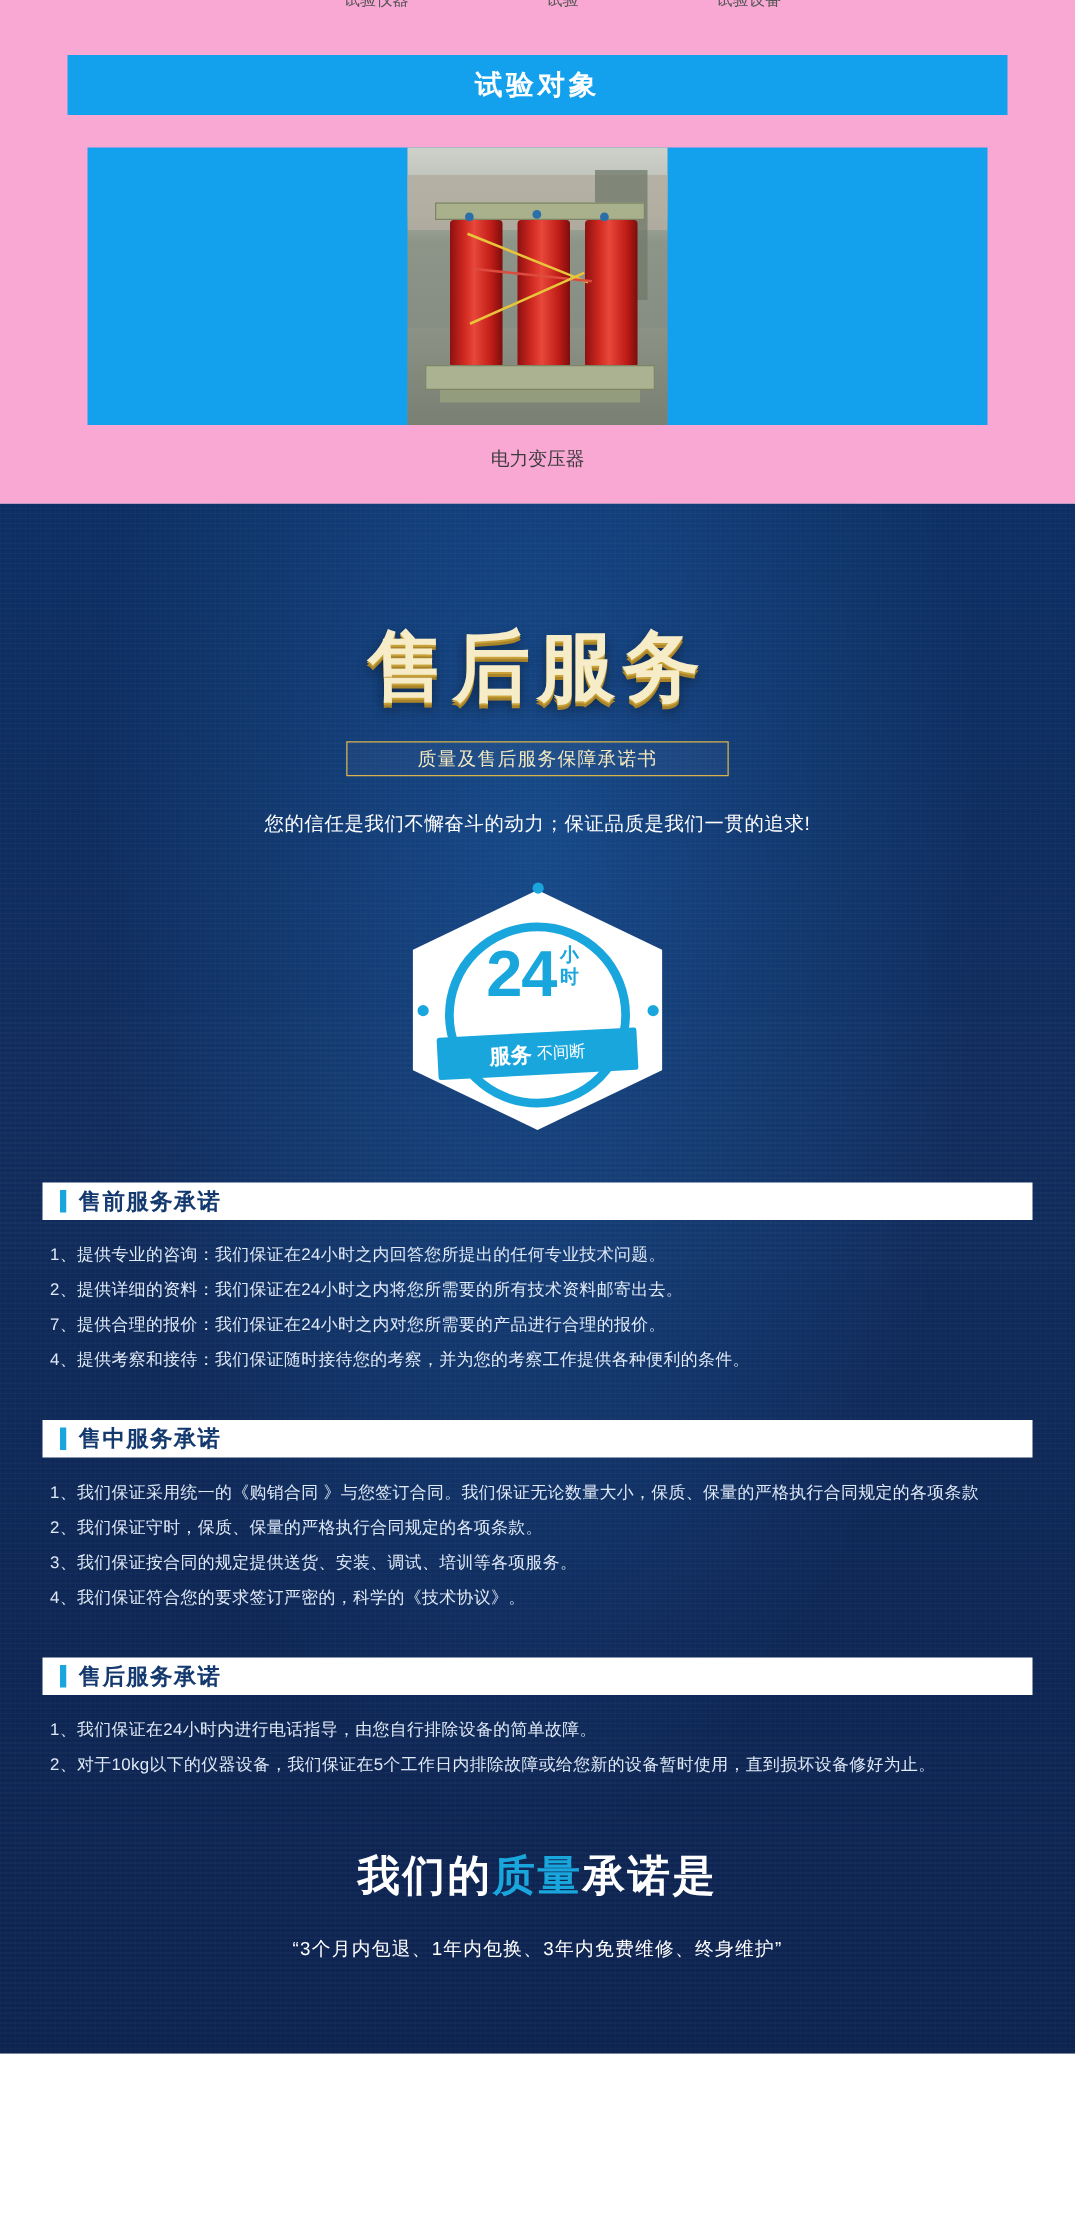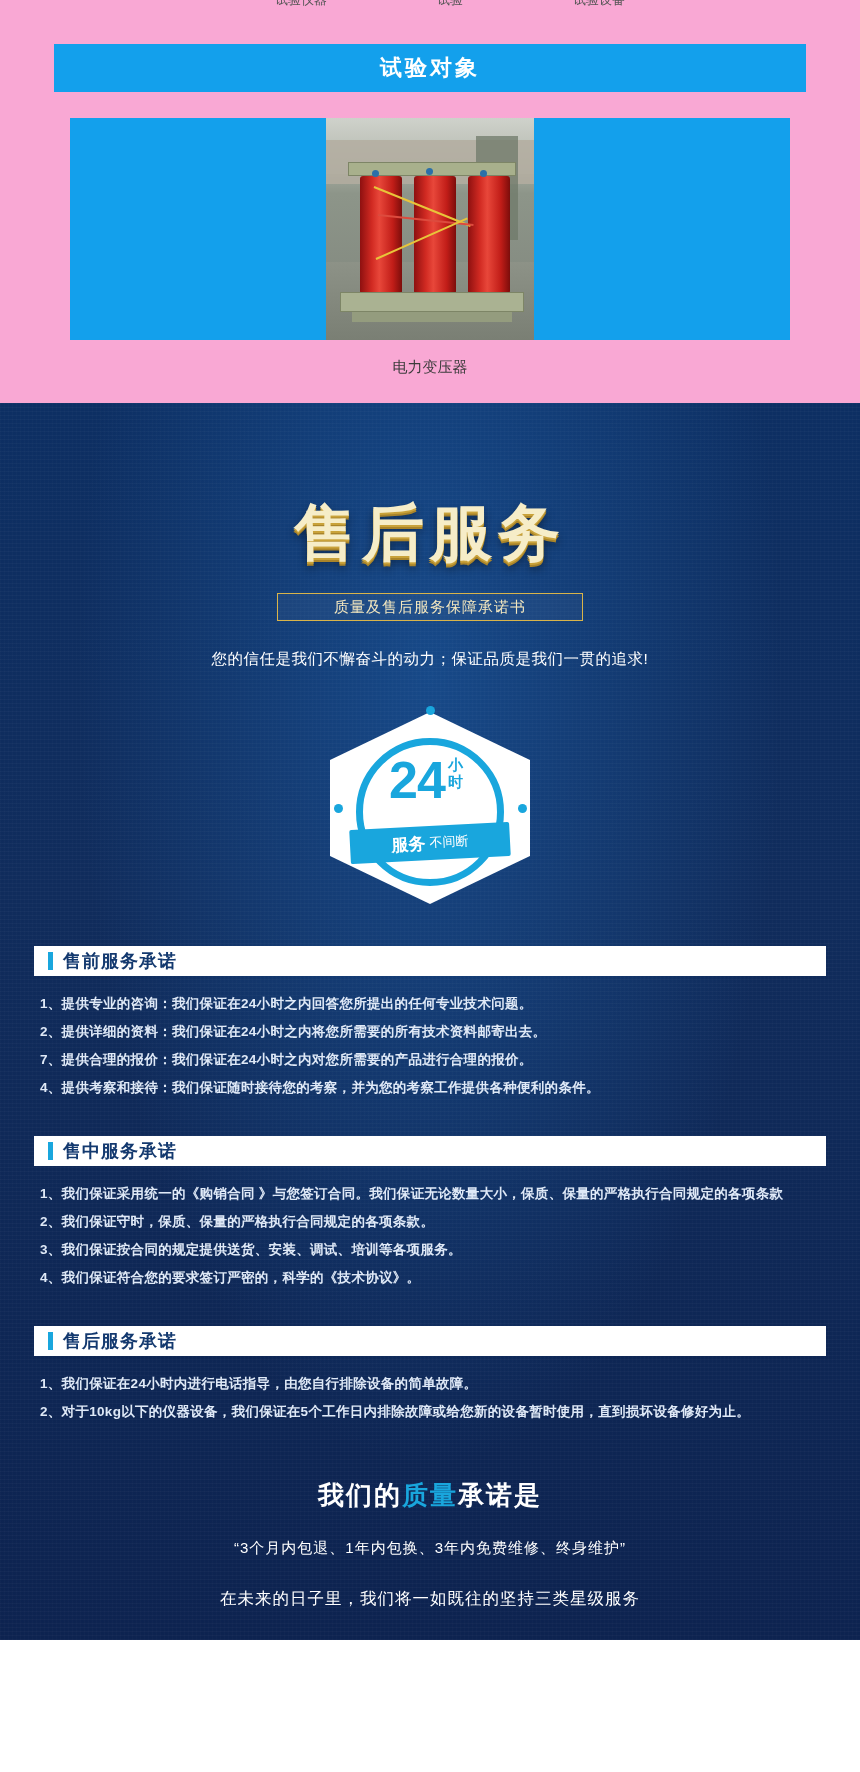"售后服务" .dark { padding: 40px 0 30px 0 -> 40px 0 74px 0 }
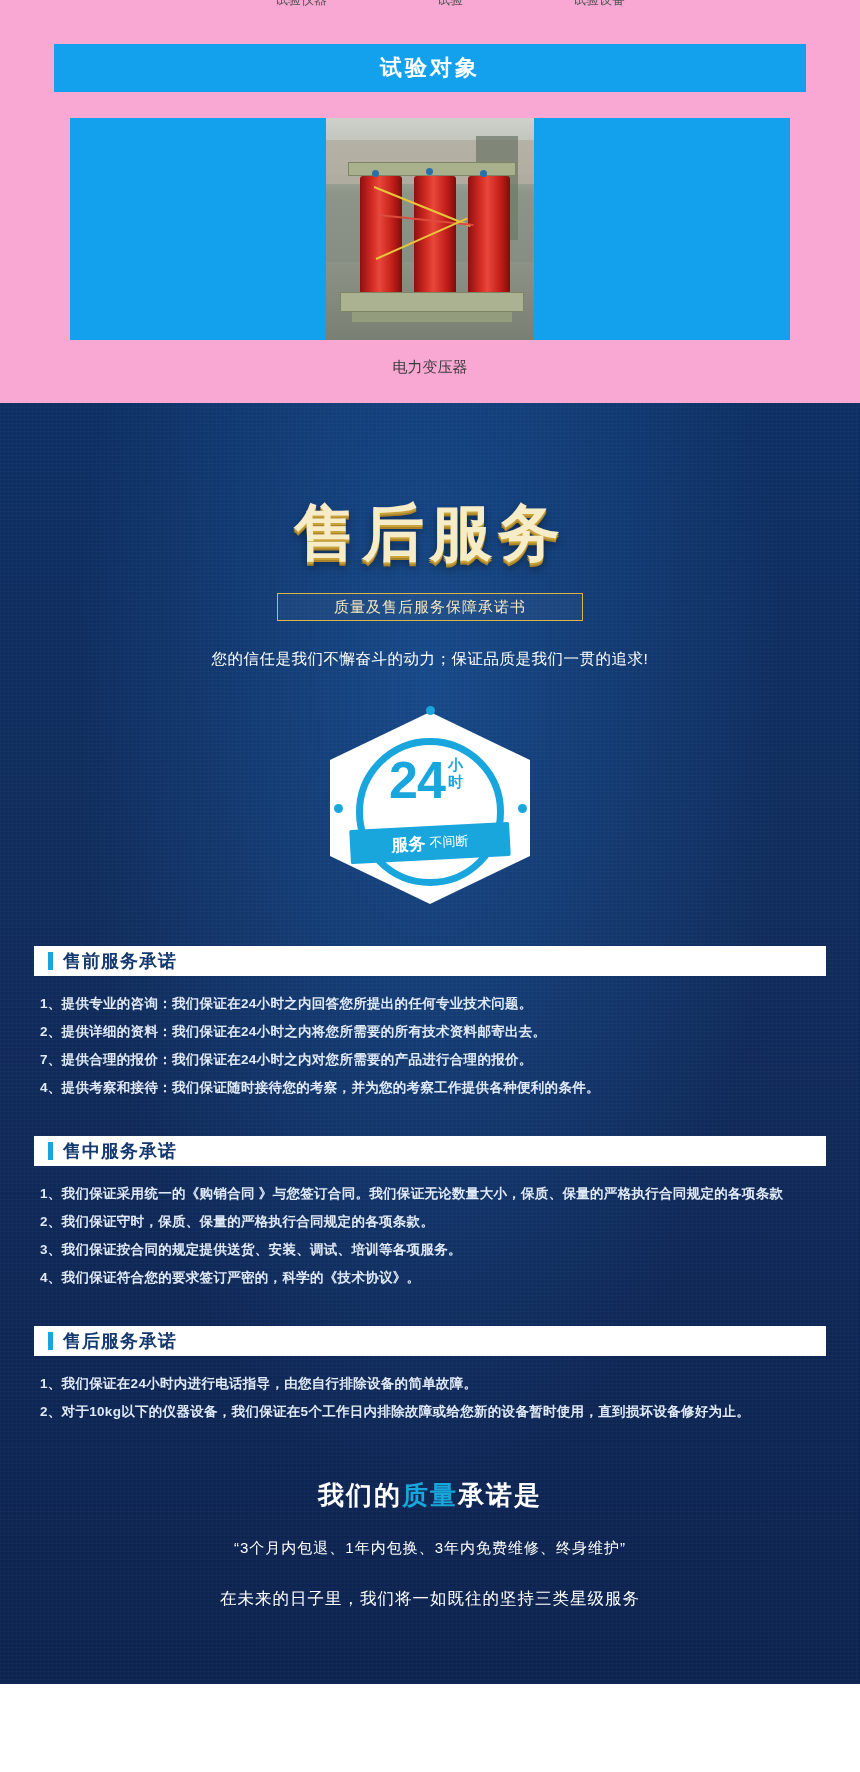"1、提供专业的咨询：我们保证在24小时之内回答您所提出的任何专业技术问题。" .list { font-weight: bold -> none }
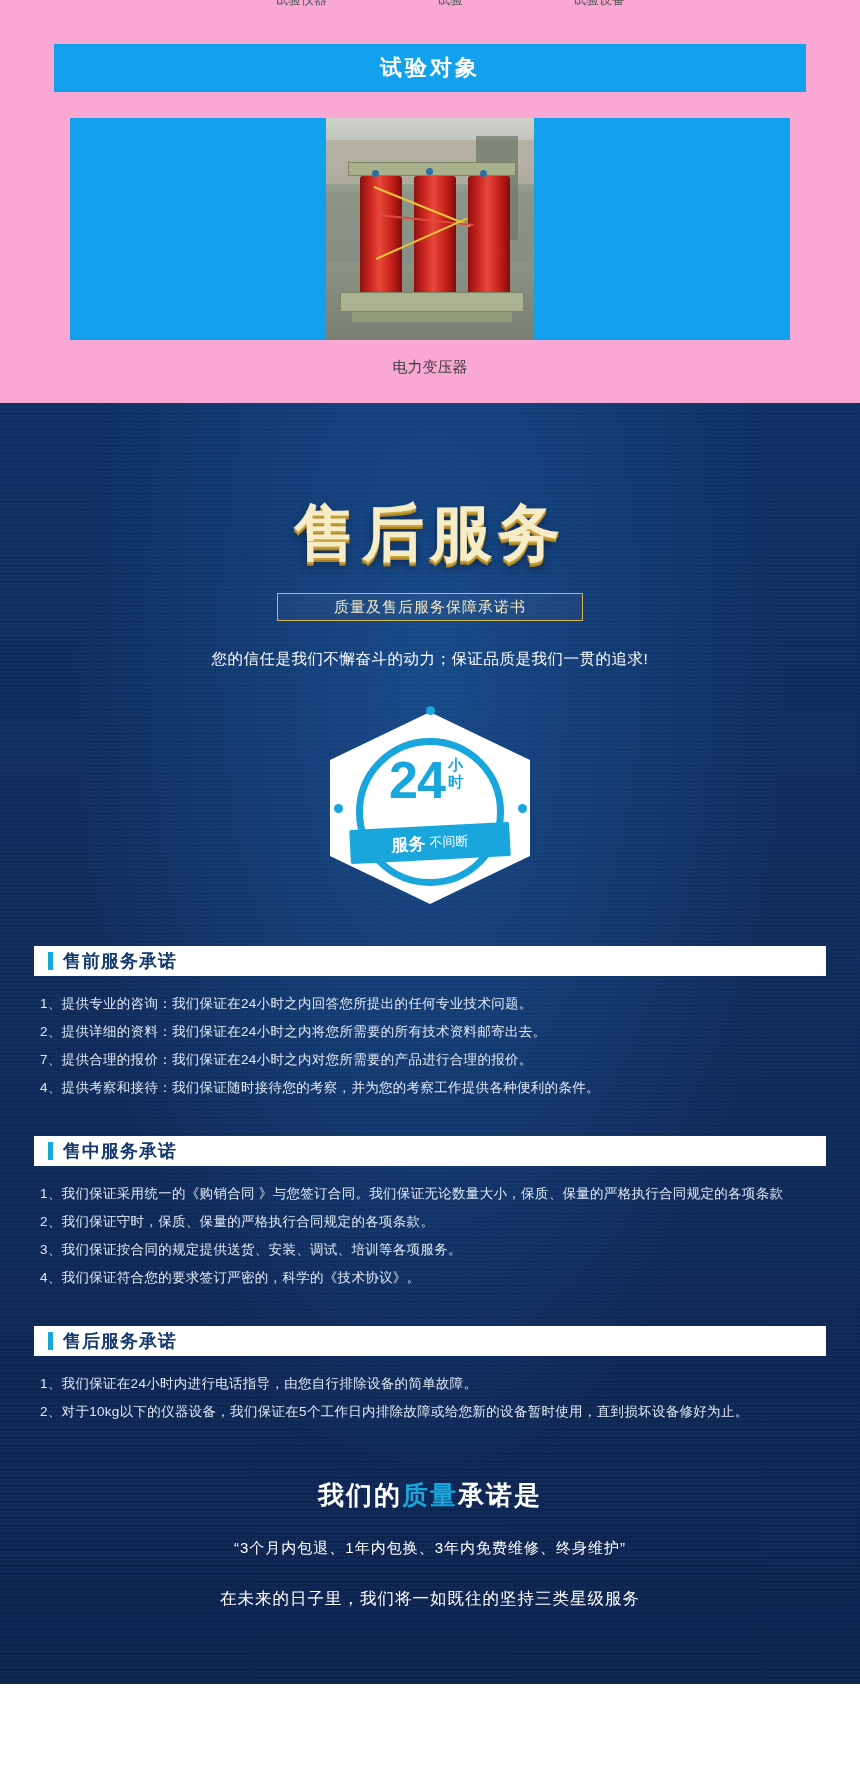"我们的质量承诺是" .q-title { font-size: 26px -> 34px }
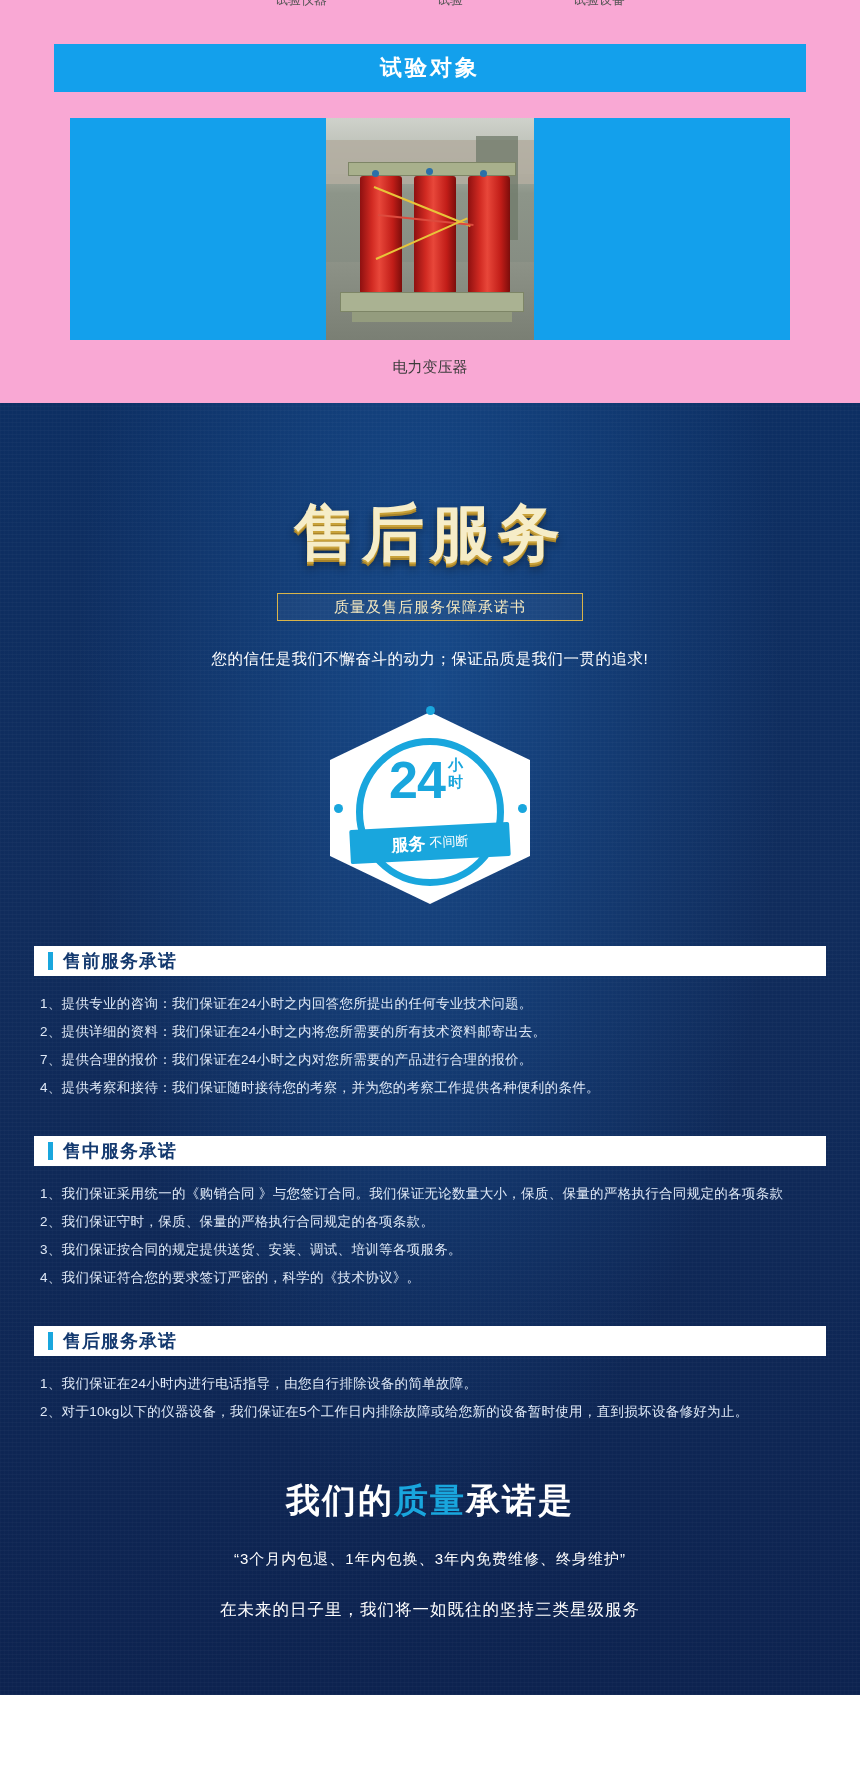"在未来的日子里，我们将一如既往的坚持三类星级服务" div.q-line2 { html: <div>在未来的日子里，我们将一如既往的坚持三类星级服务</div> -> none }
